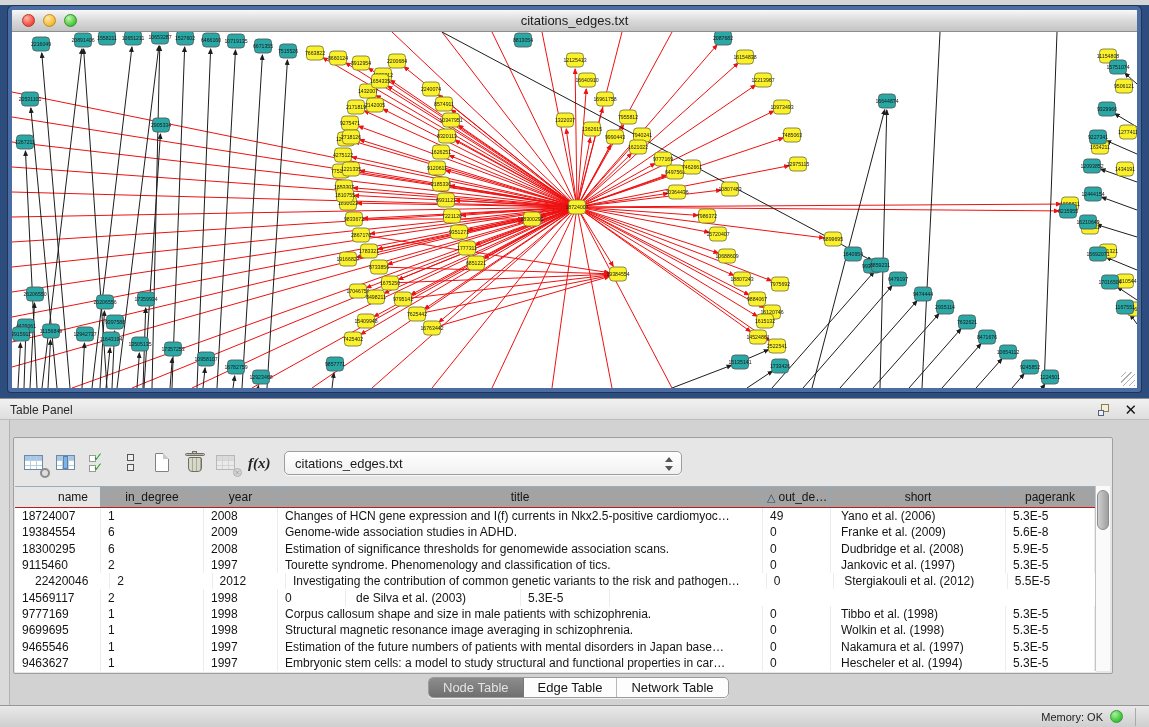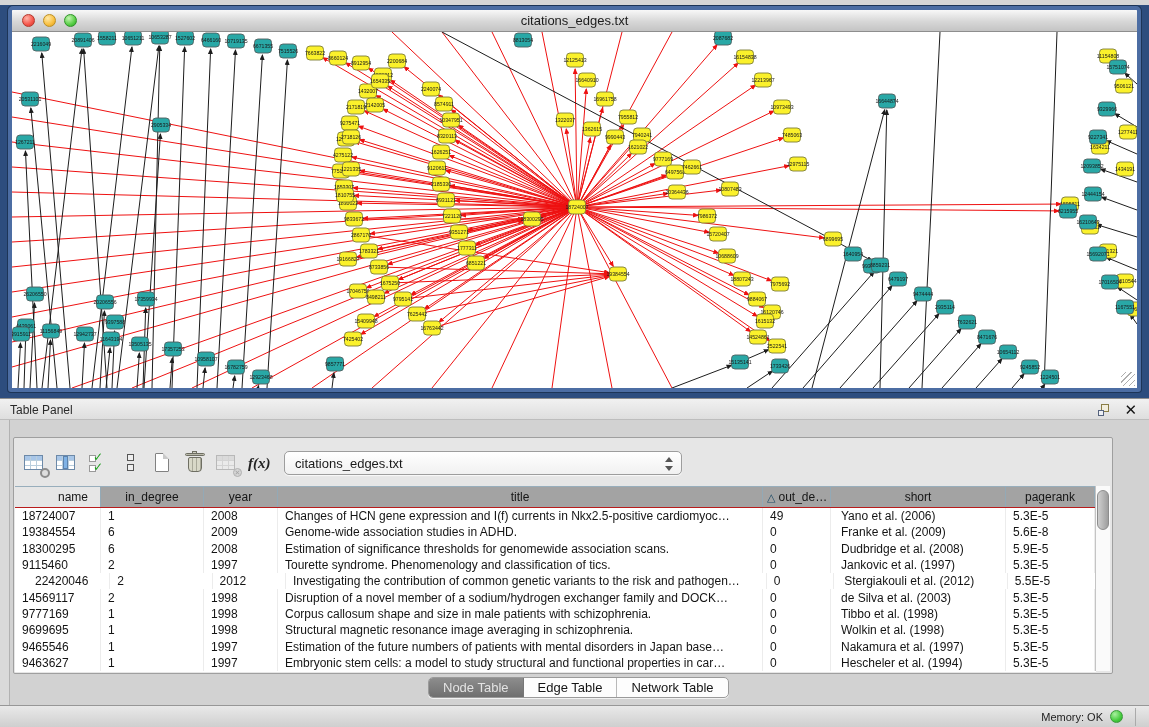"Disruption of a novel member" div.td { html: <div>Disruption of a novel member of a sodium/hydrogen exchanger family and DOCK…</div> -> none }
